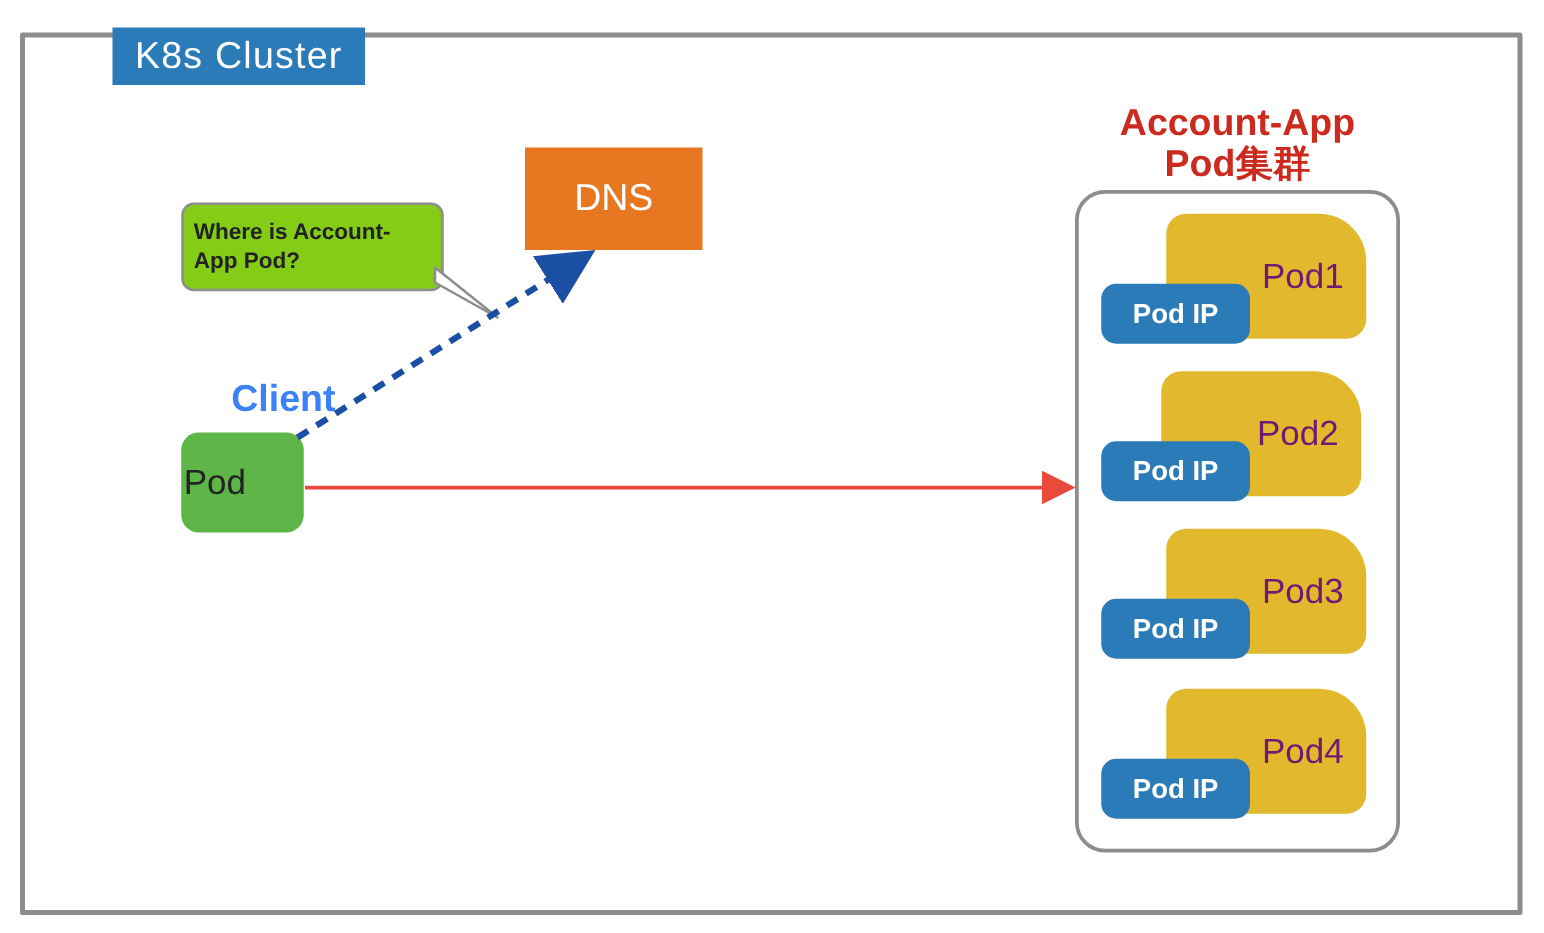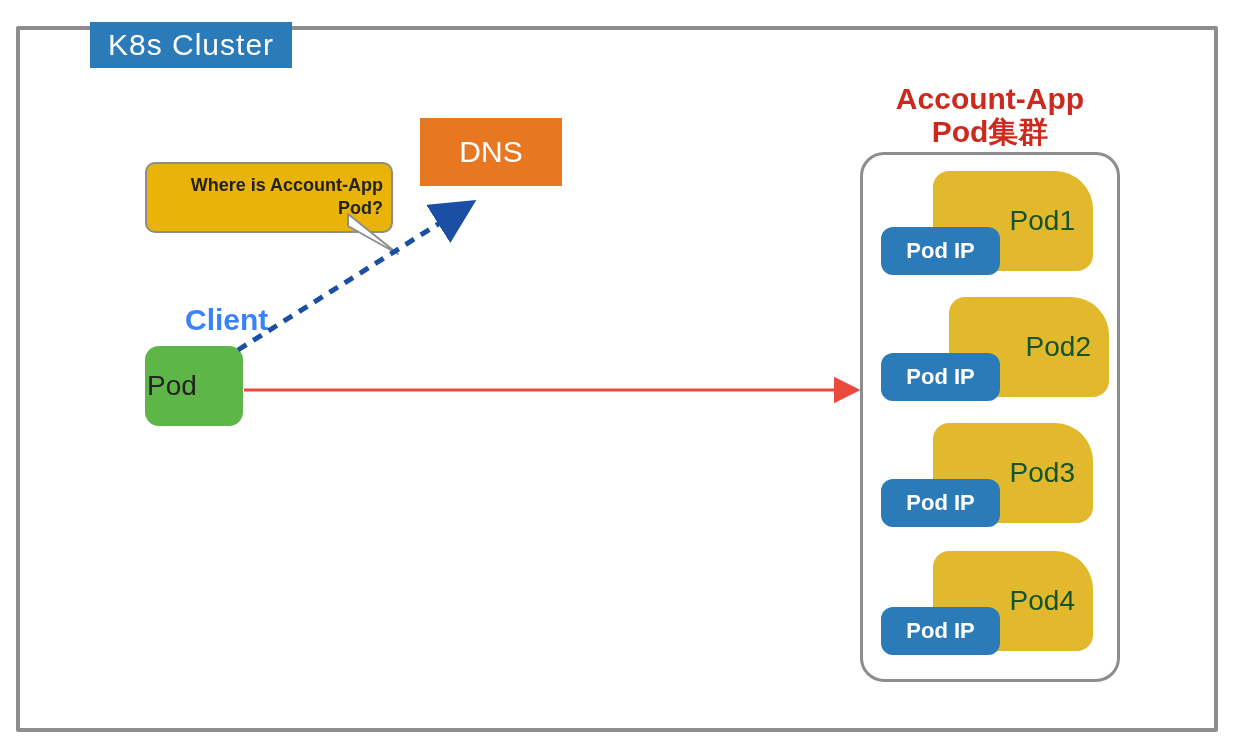"DNS" .dns-box { height: 68px -> 82px }
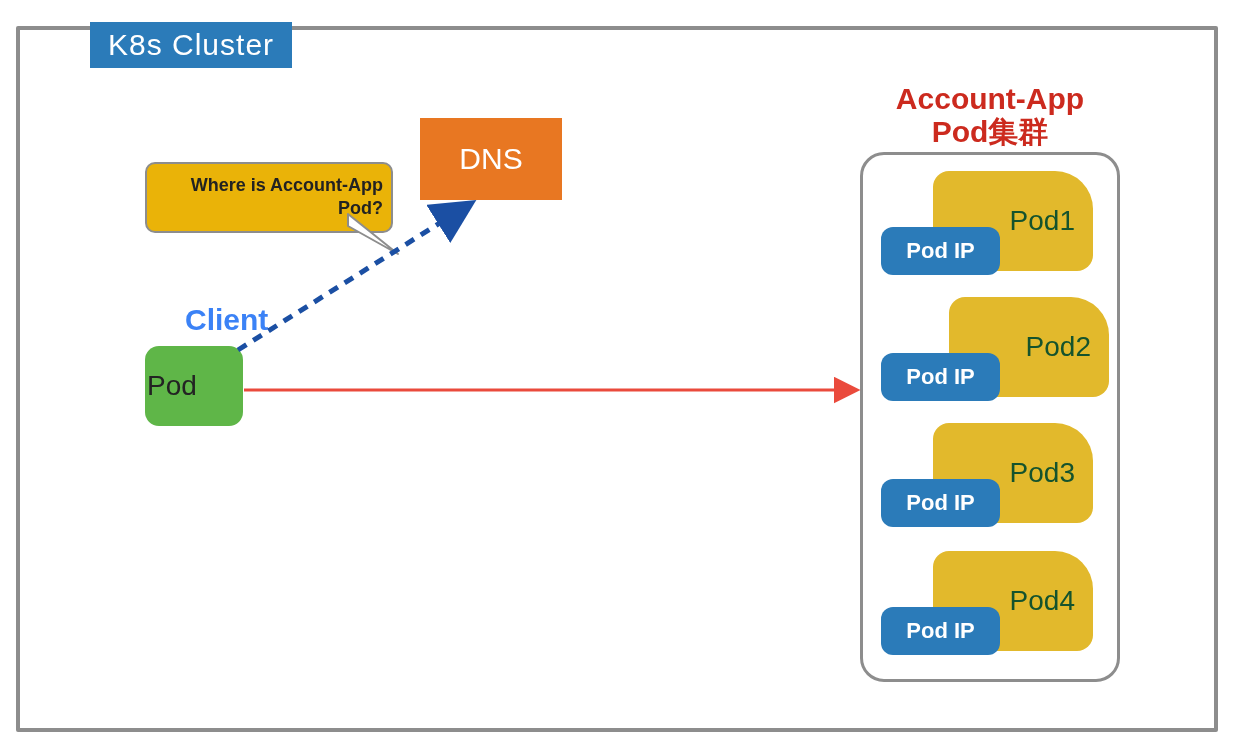"Where is Account-App Pod?" .bubble { background: #eab308 -> #84cc16; text-align: right -> left; width: 248px -> 210px }
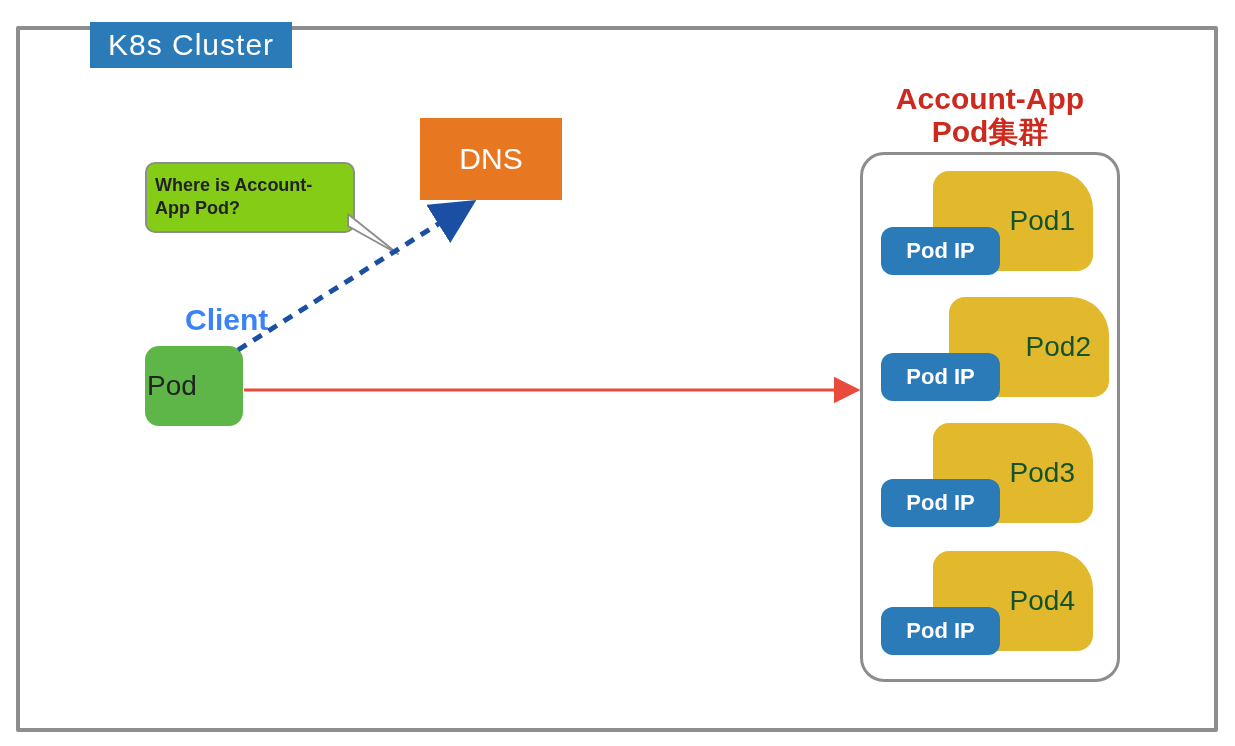"Pod1" .pod-item { color: #14532d -> #701a75 }
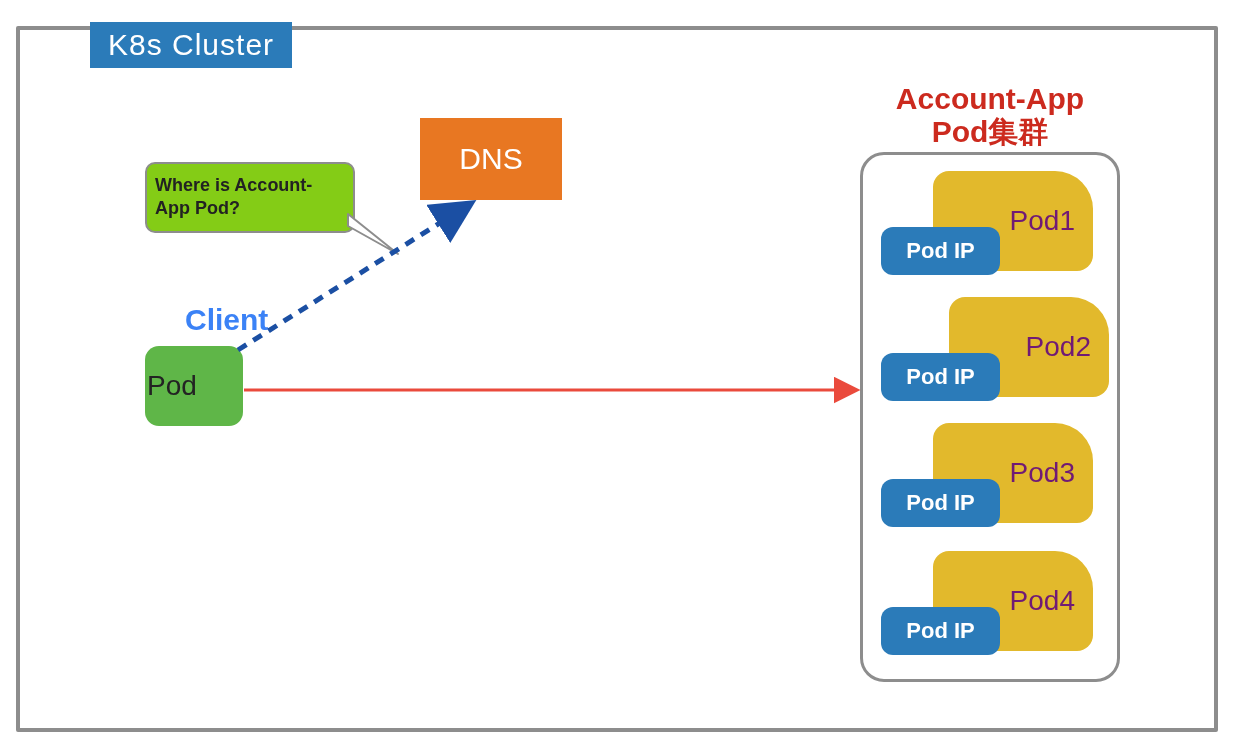"Pod2" div.pod-item { left: 86px -> 66px }
